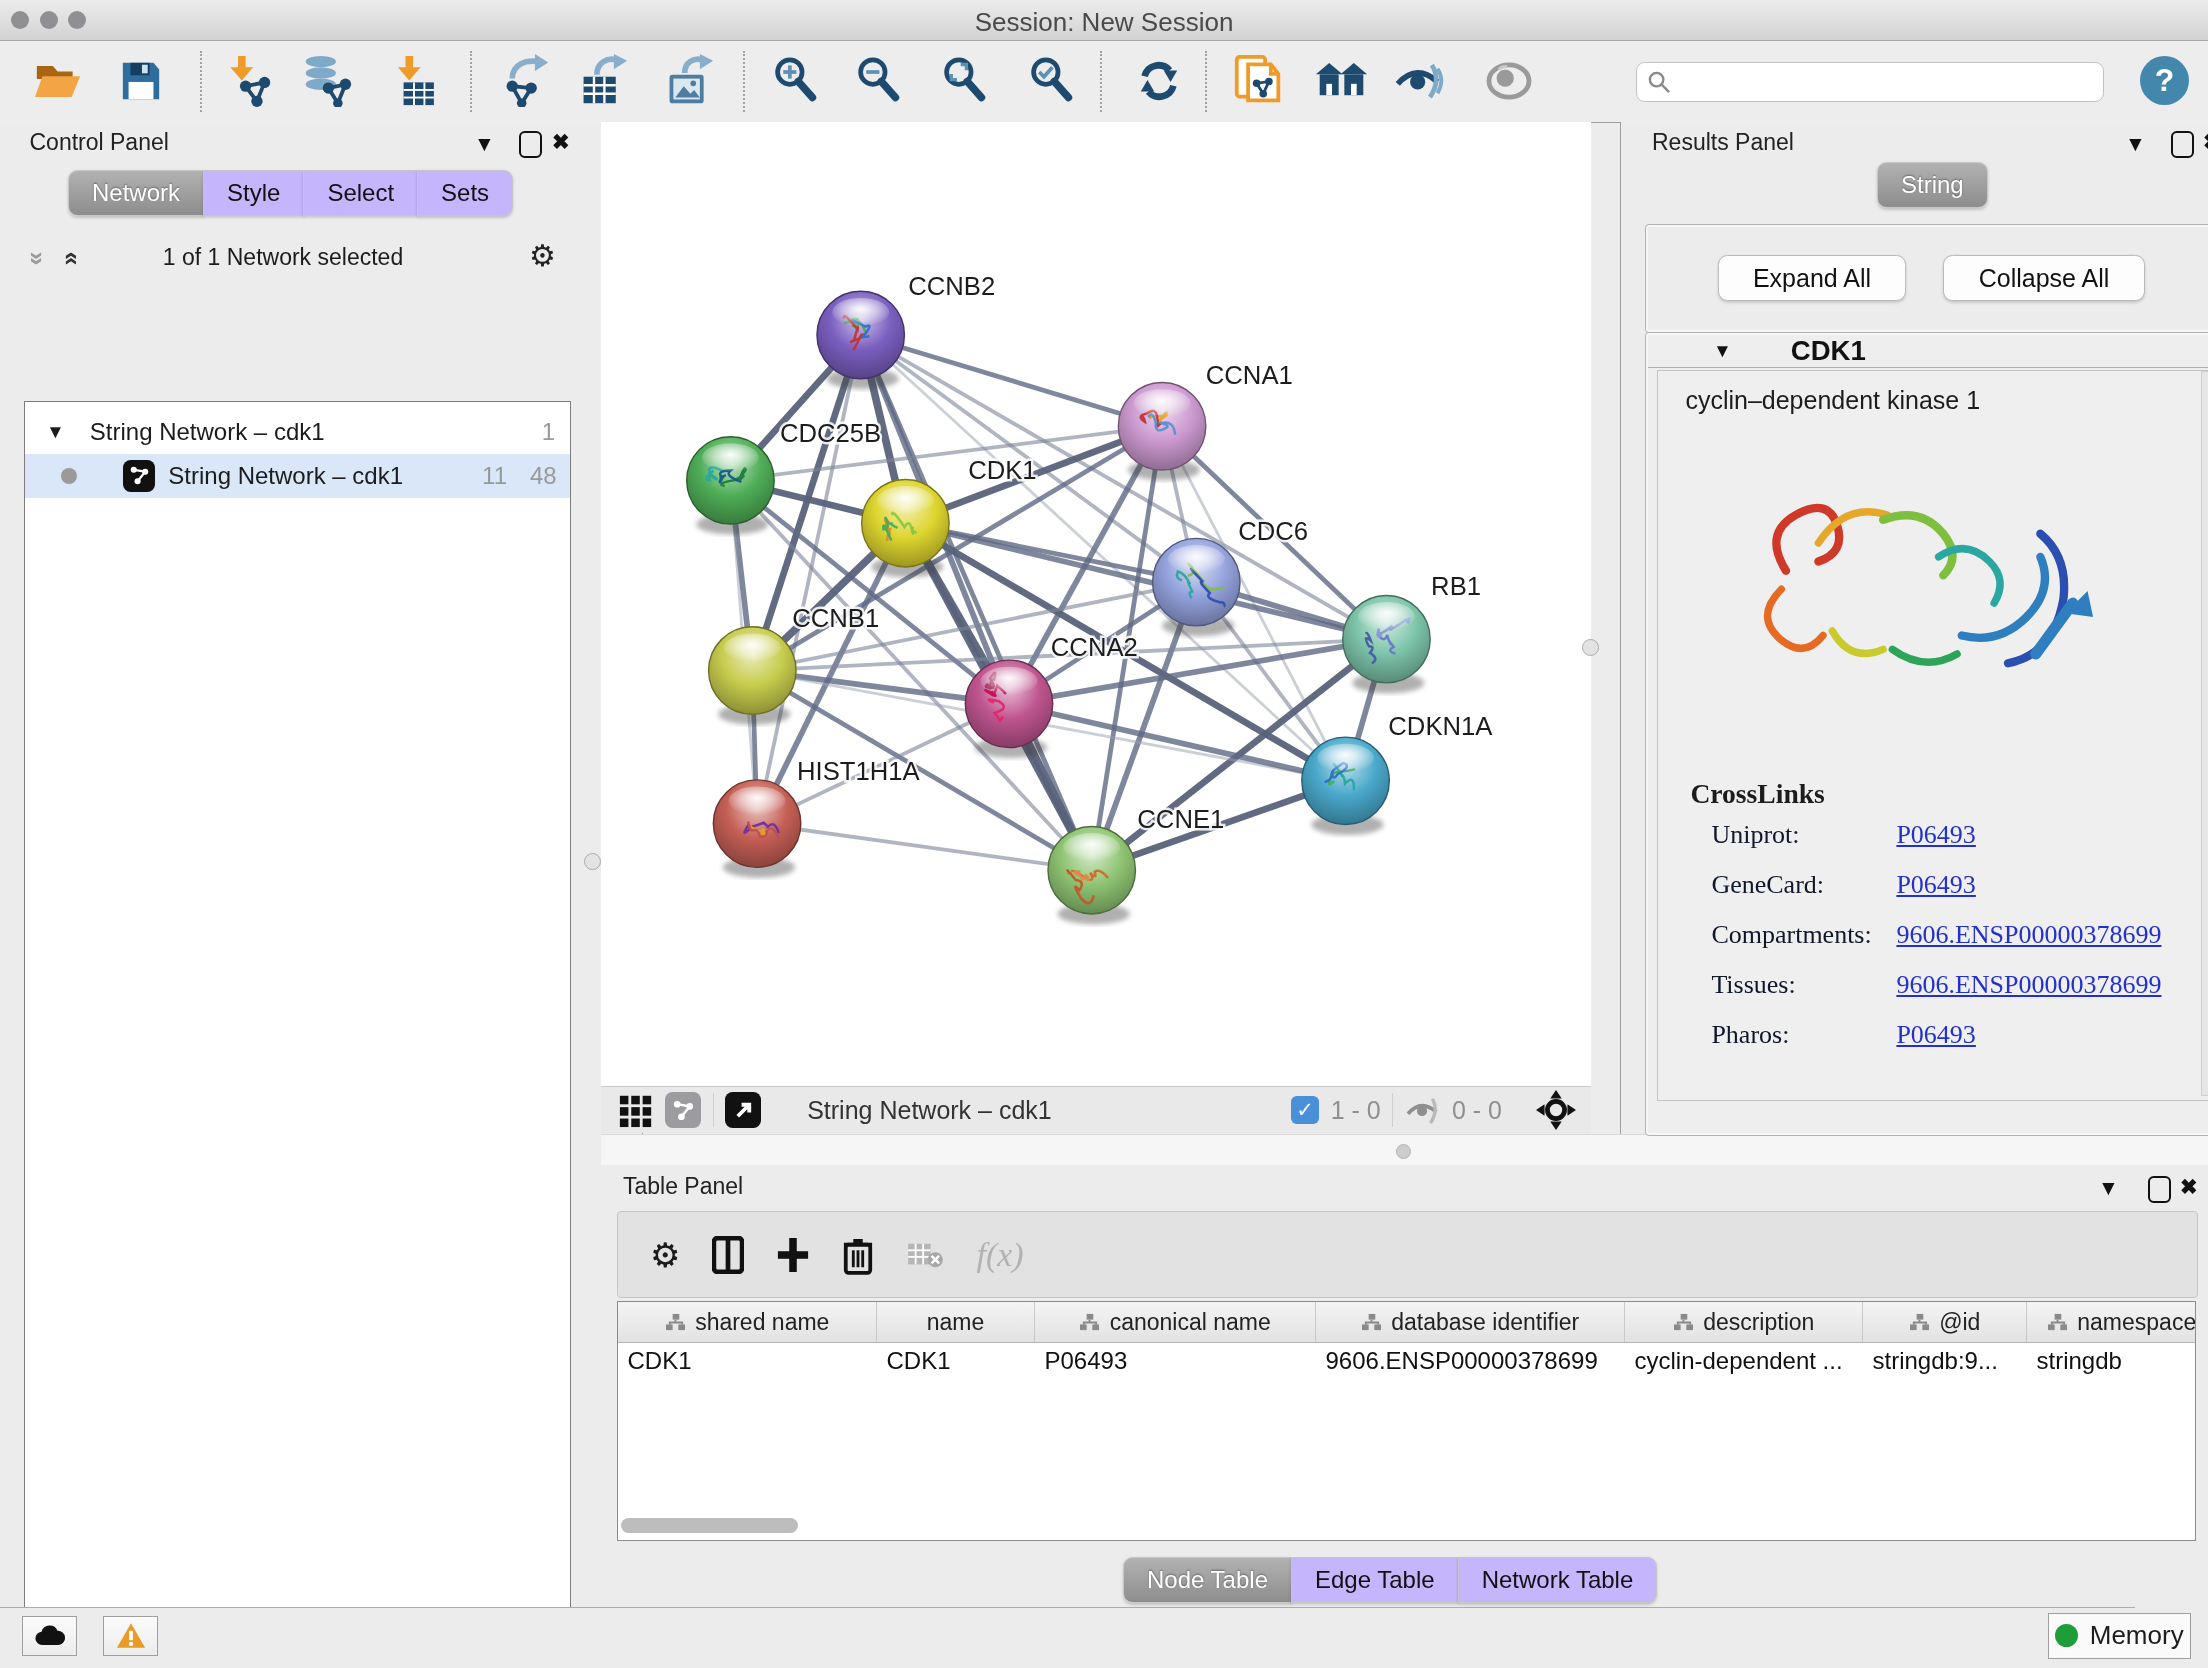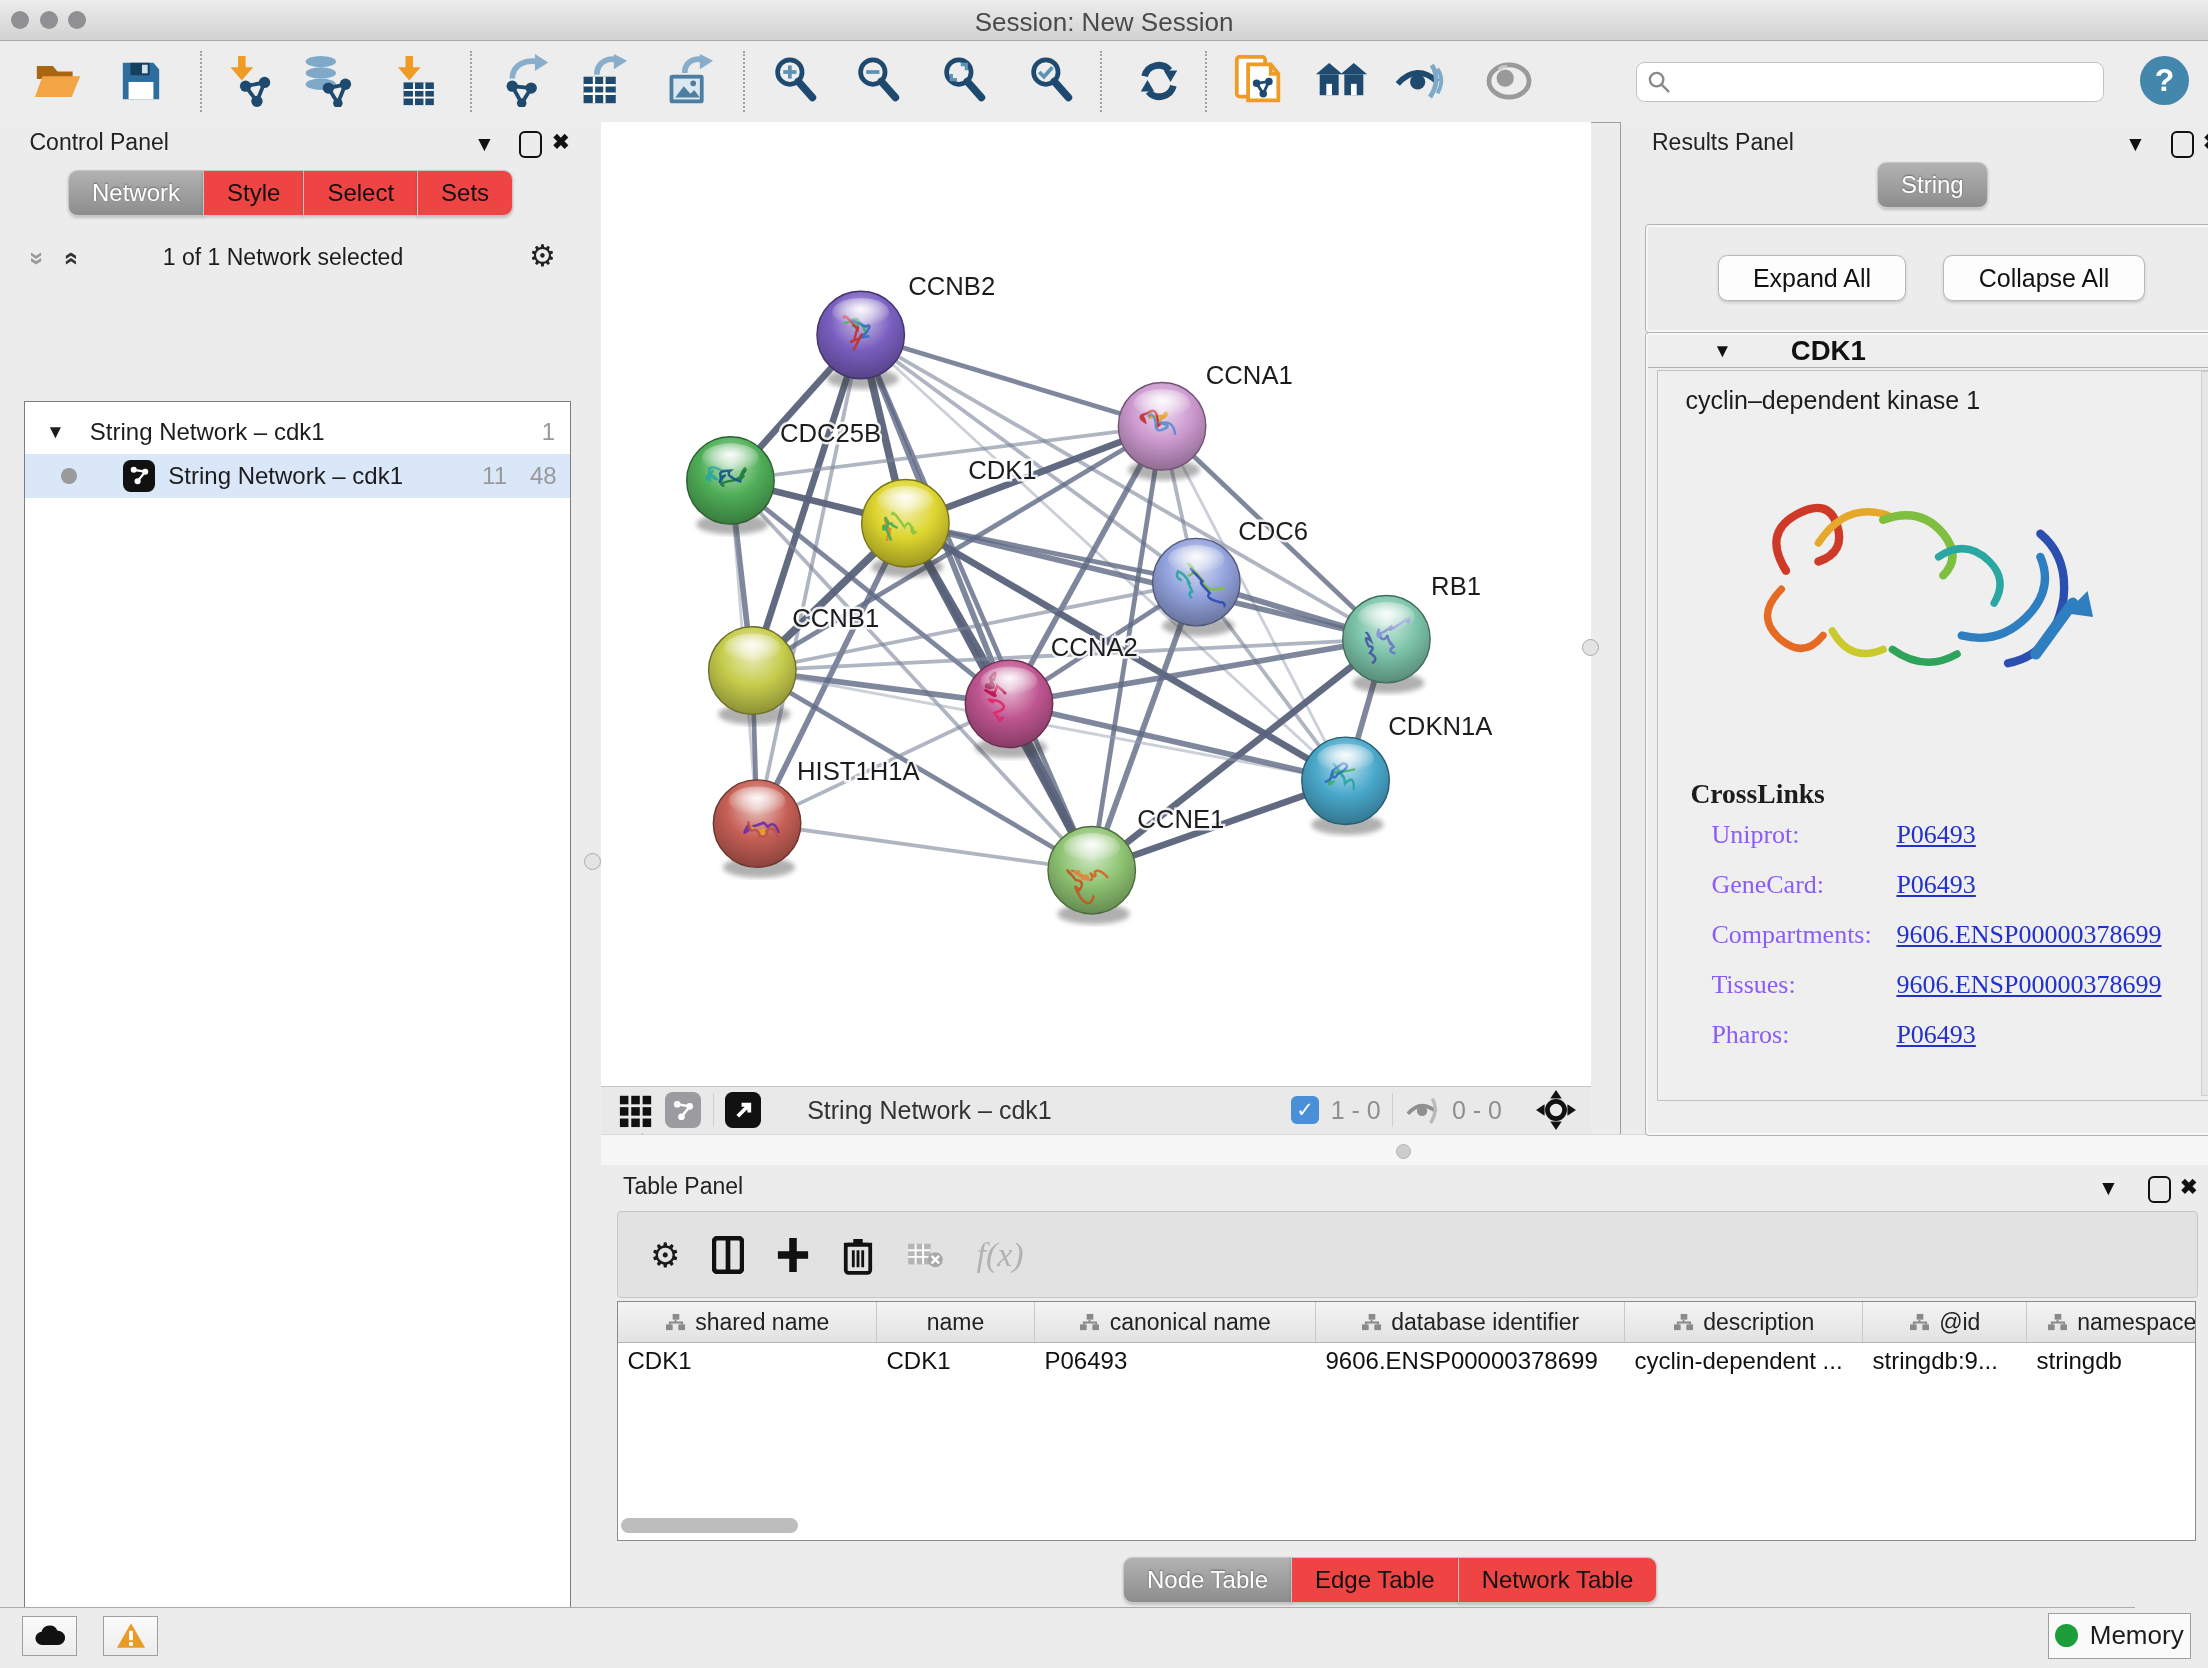"Style" .seg { background: #ef4444 -> #c4b5fd }
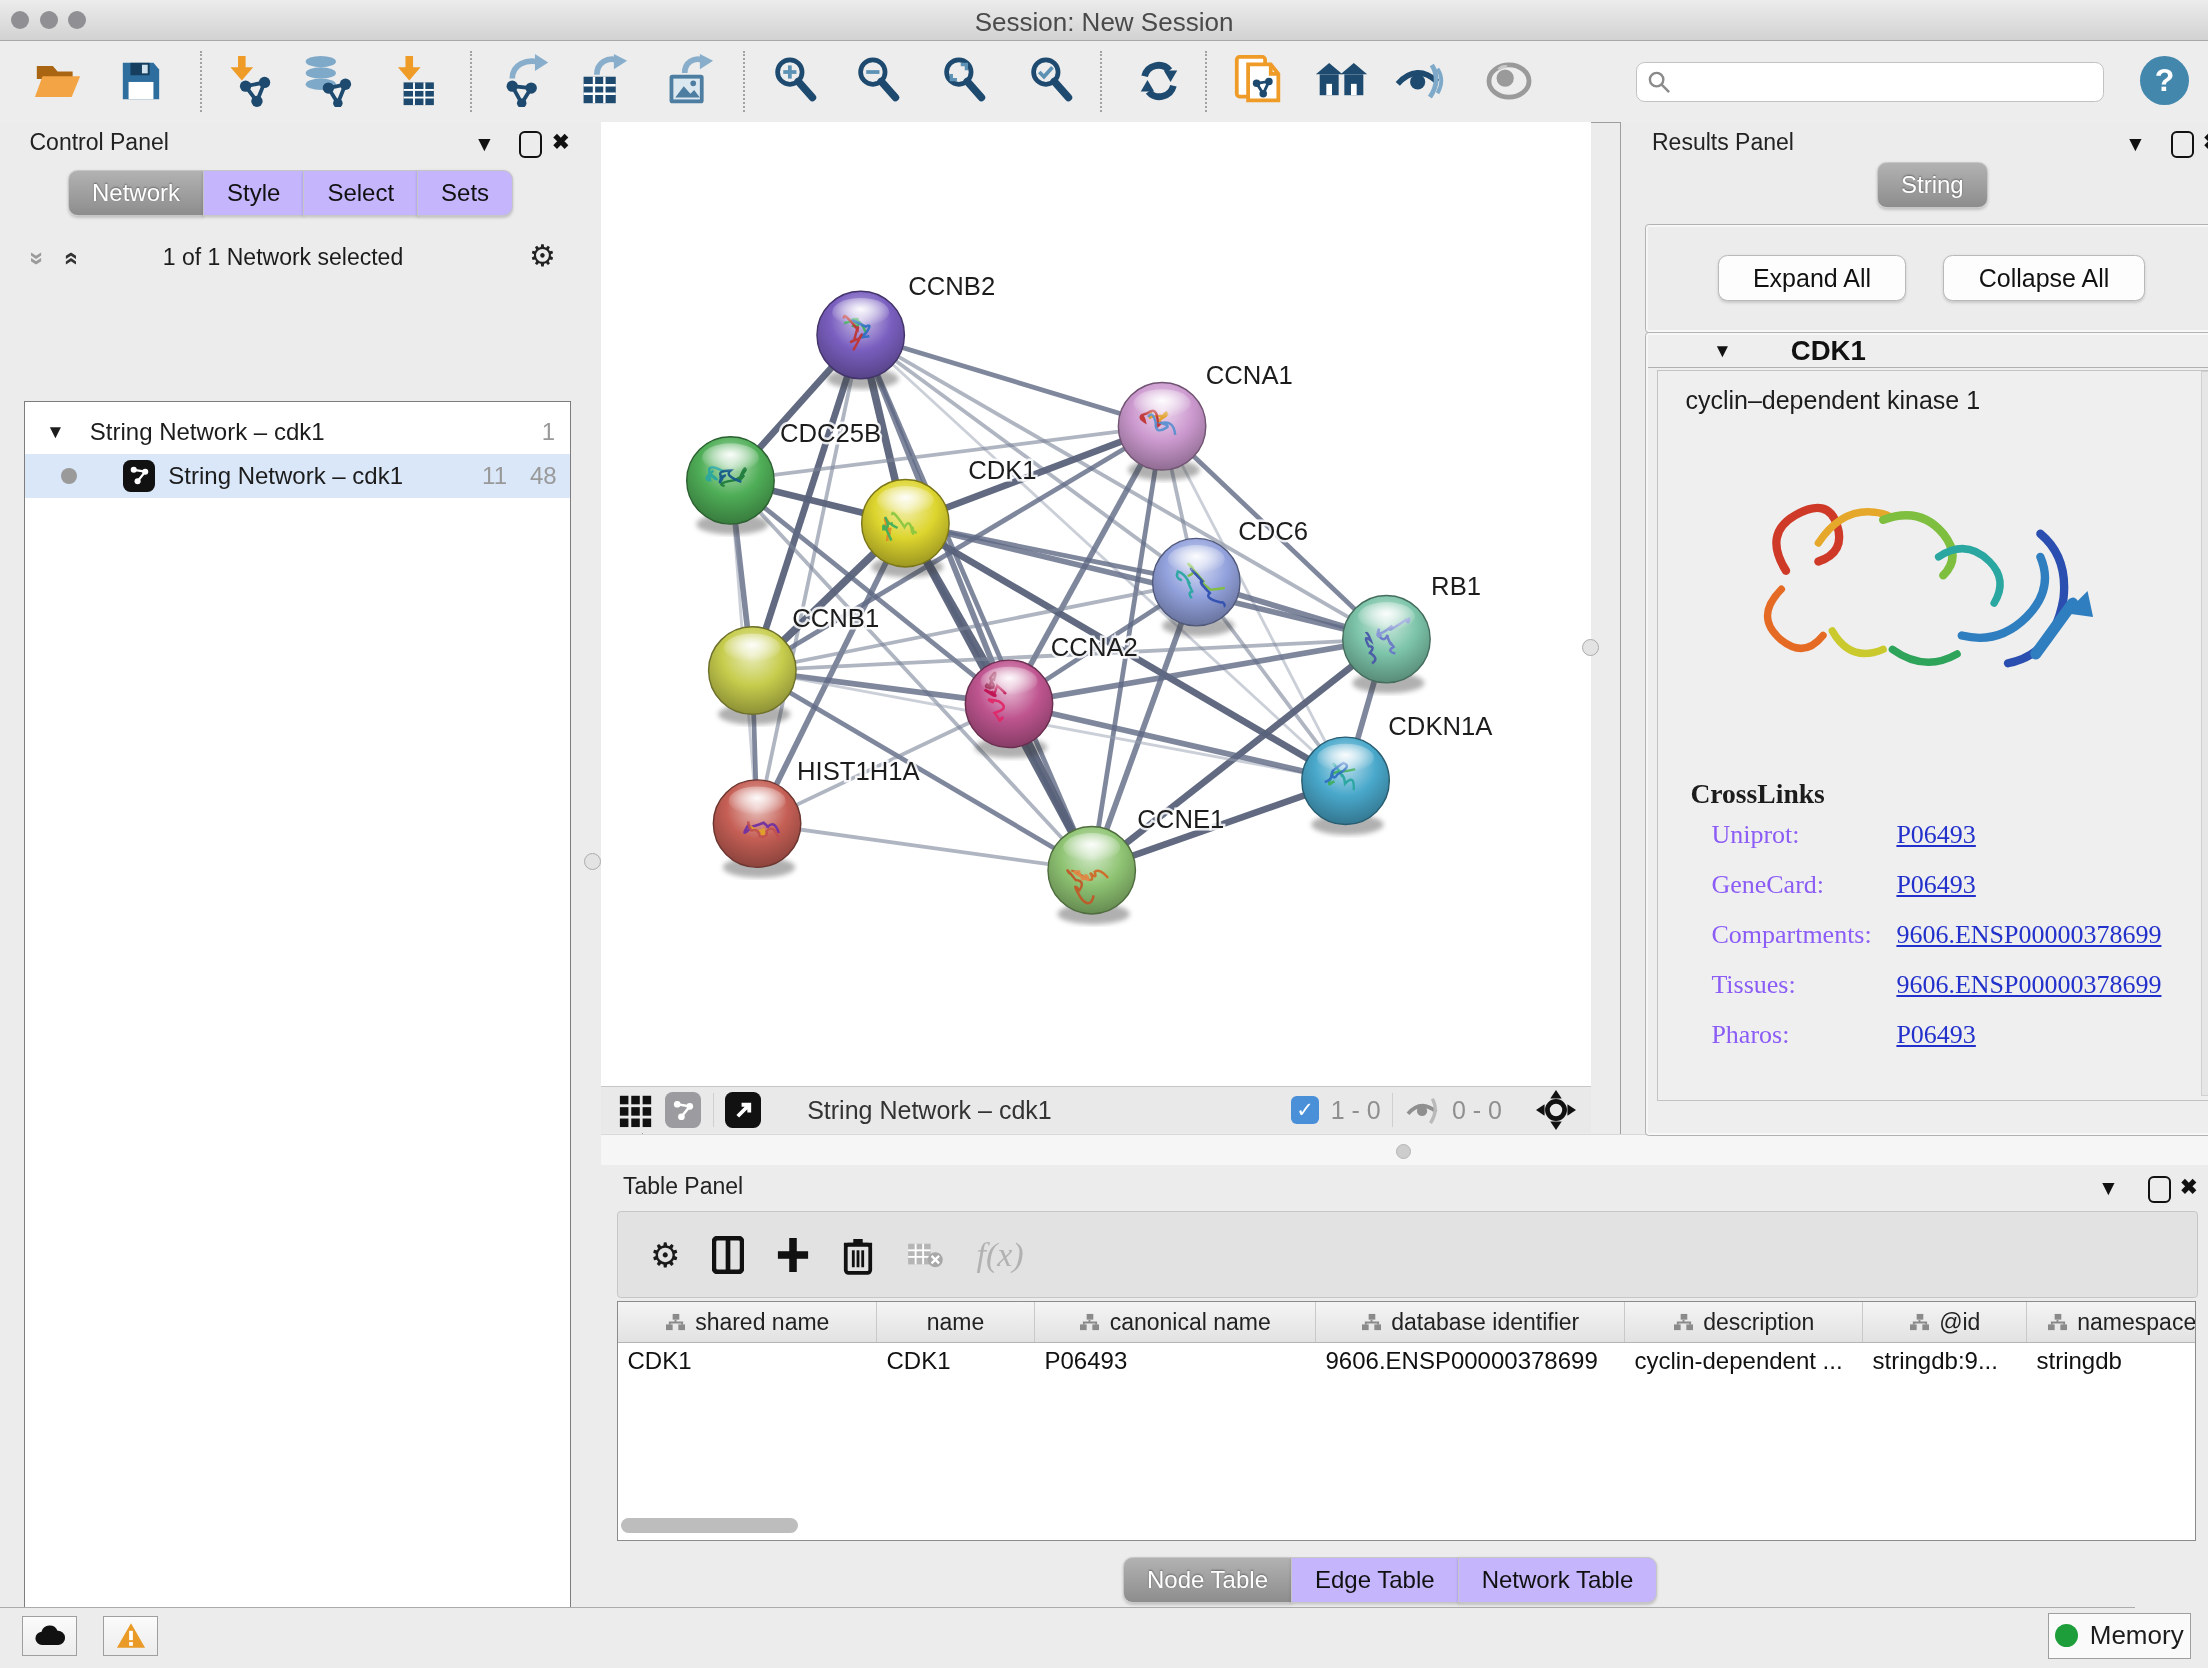"Uniprot:" .xlrow .xl-label { color: #8b5cf6 -> #0f172a }
